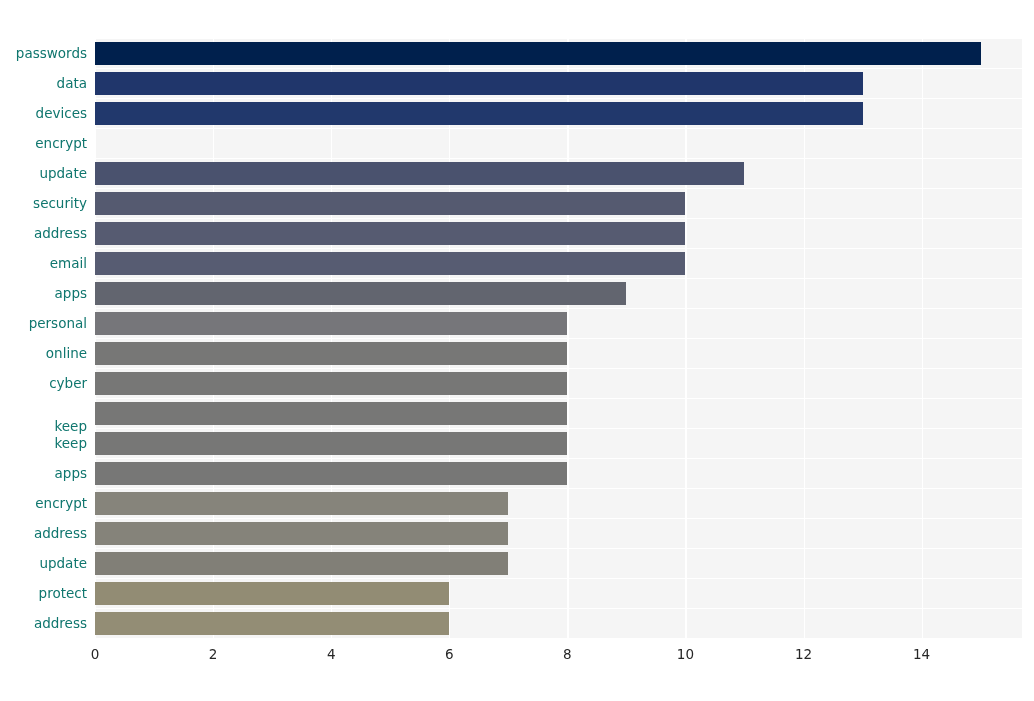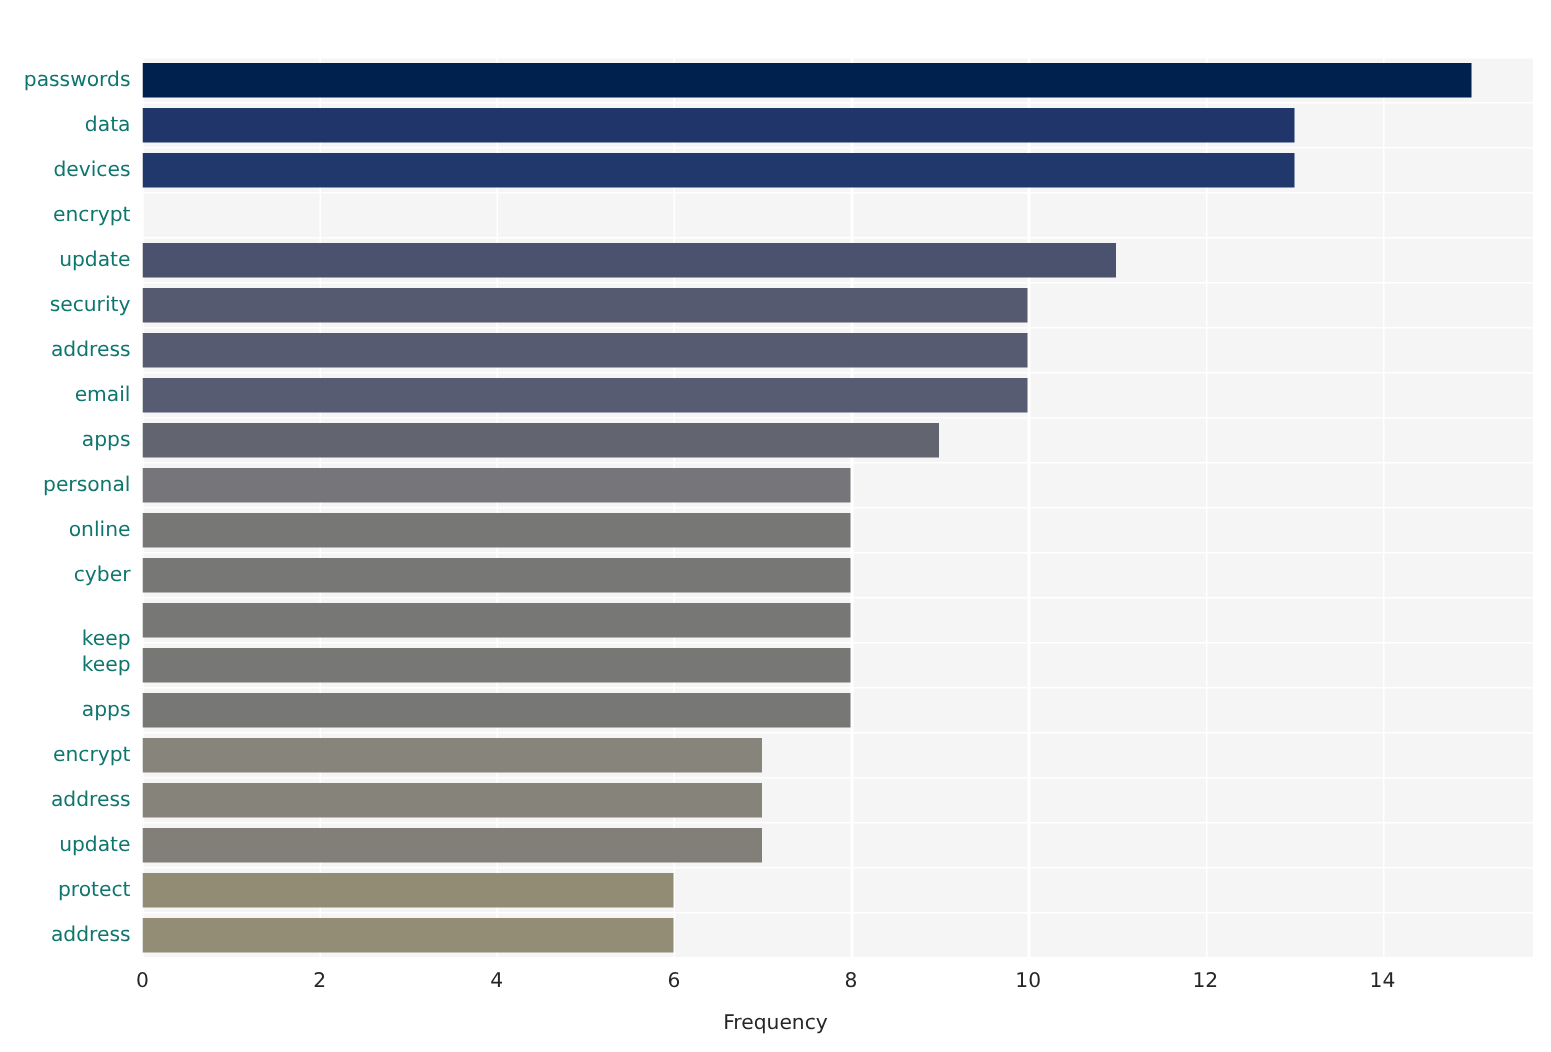"Frequency" div { html: <div>Frequency</div> -> none }
